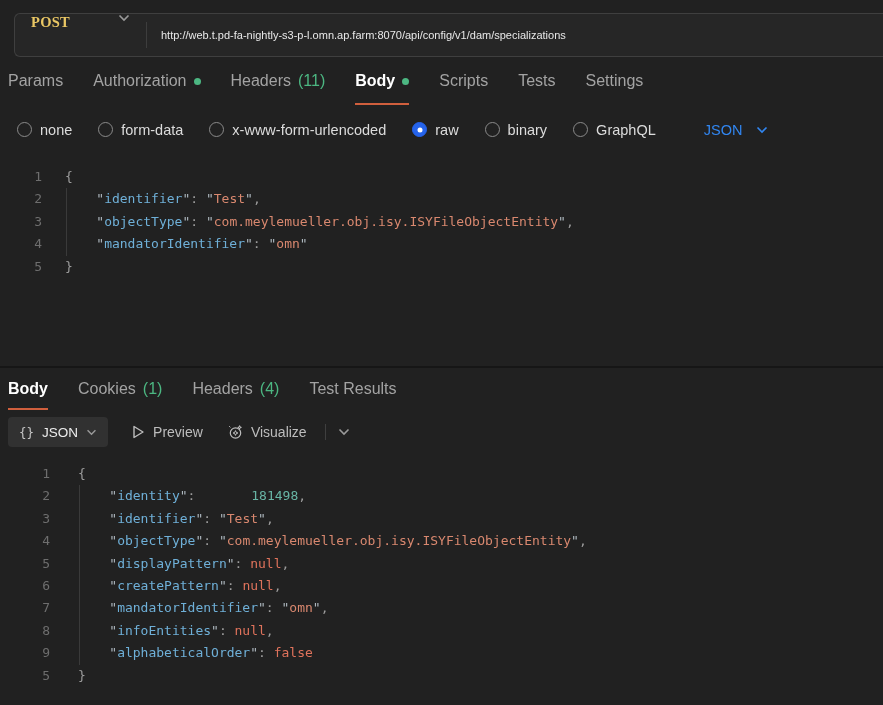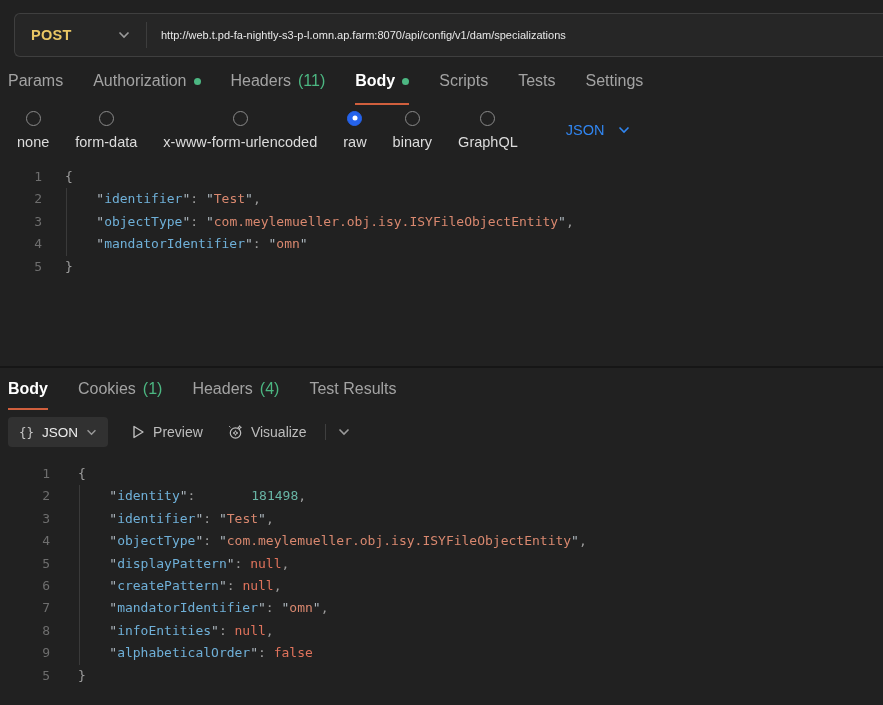"POST" .method-select { align-items: center -> none; font-family: none -> Liberation Serif, serif }
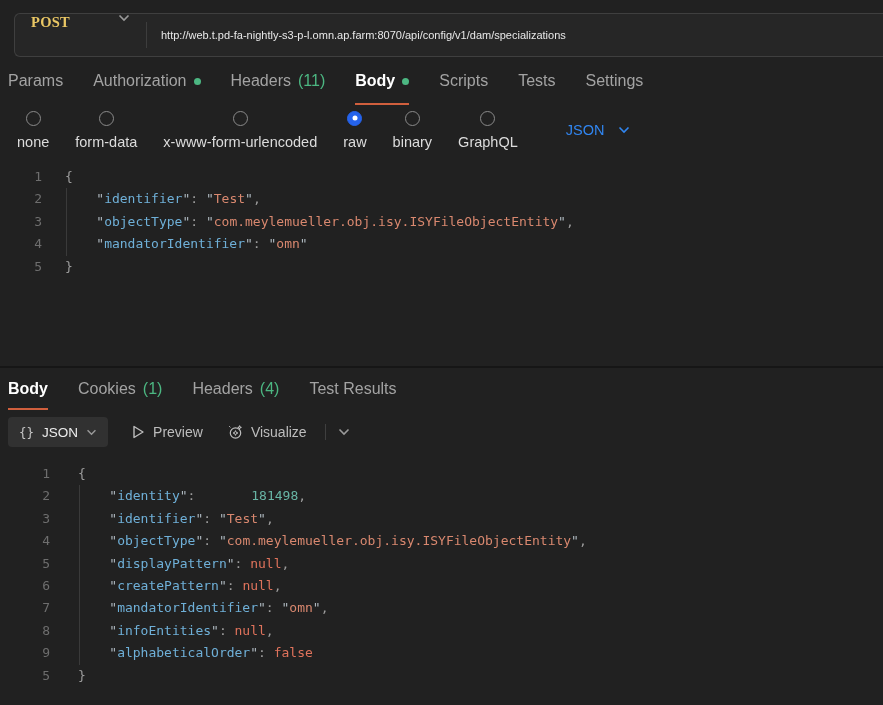"none" .bt-item { align-items: center -> flex-start; flex-direction: column -> none }
